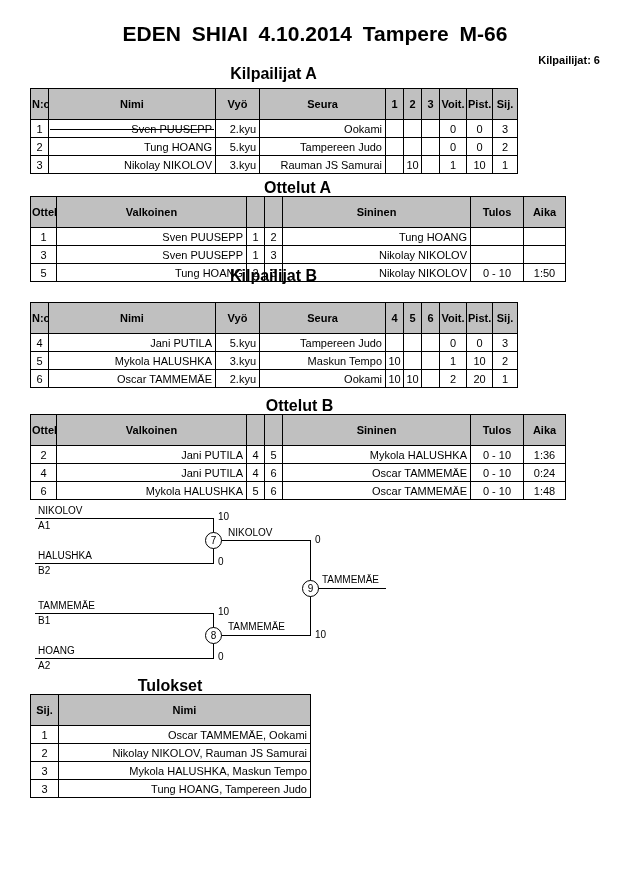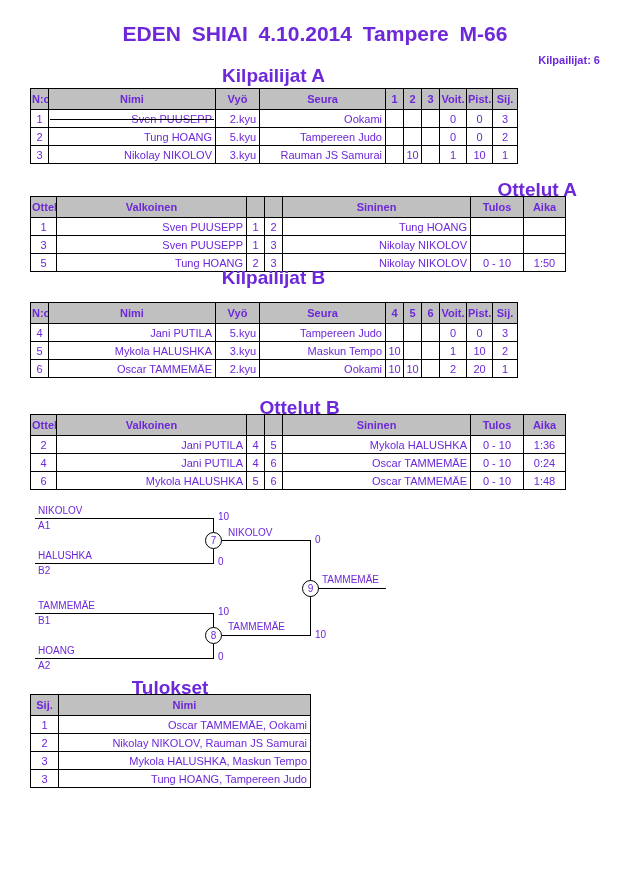"EDEN SHIAI 4.10.2014 Tampere M-66" .page { color: #6d28d9 -> #000000 }
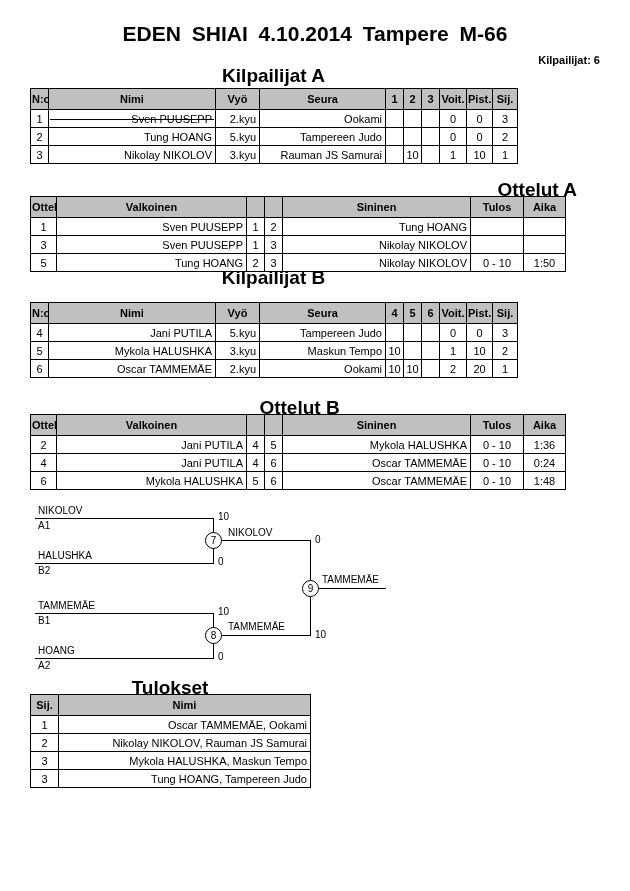"Kilpailijat A" .section-heading { font-size: 19px -> 16px }
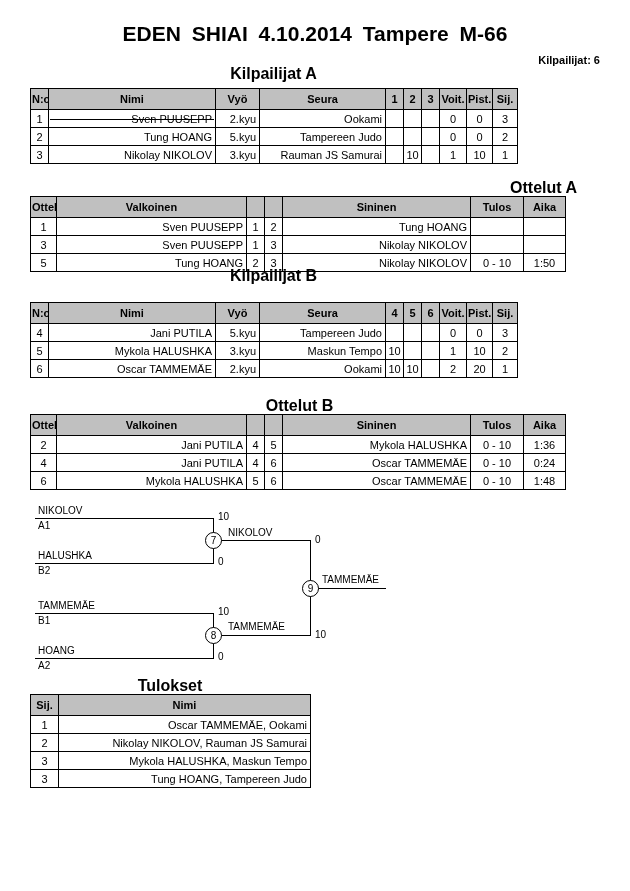"N:o" th { height: 21px -> 31px }
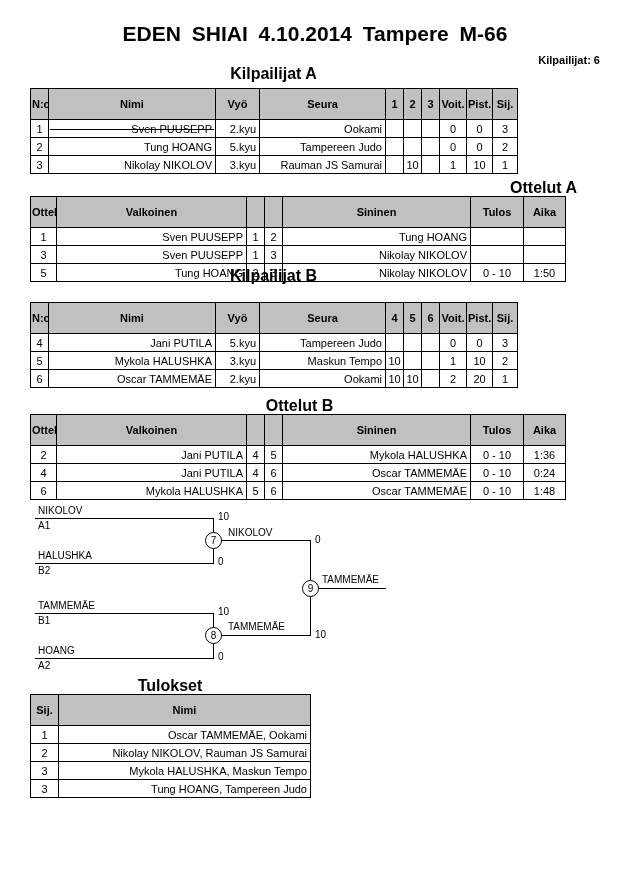"Ottelut A" .h-match-a { left: 42px -> 30px; text-align: right -> none }
